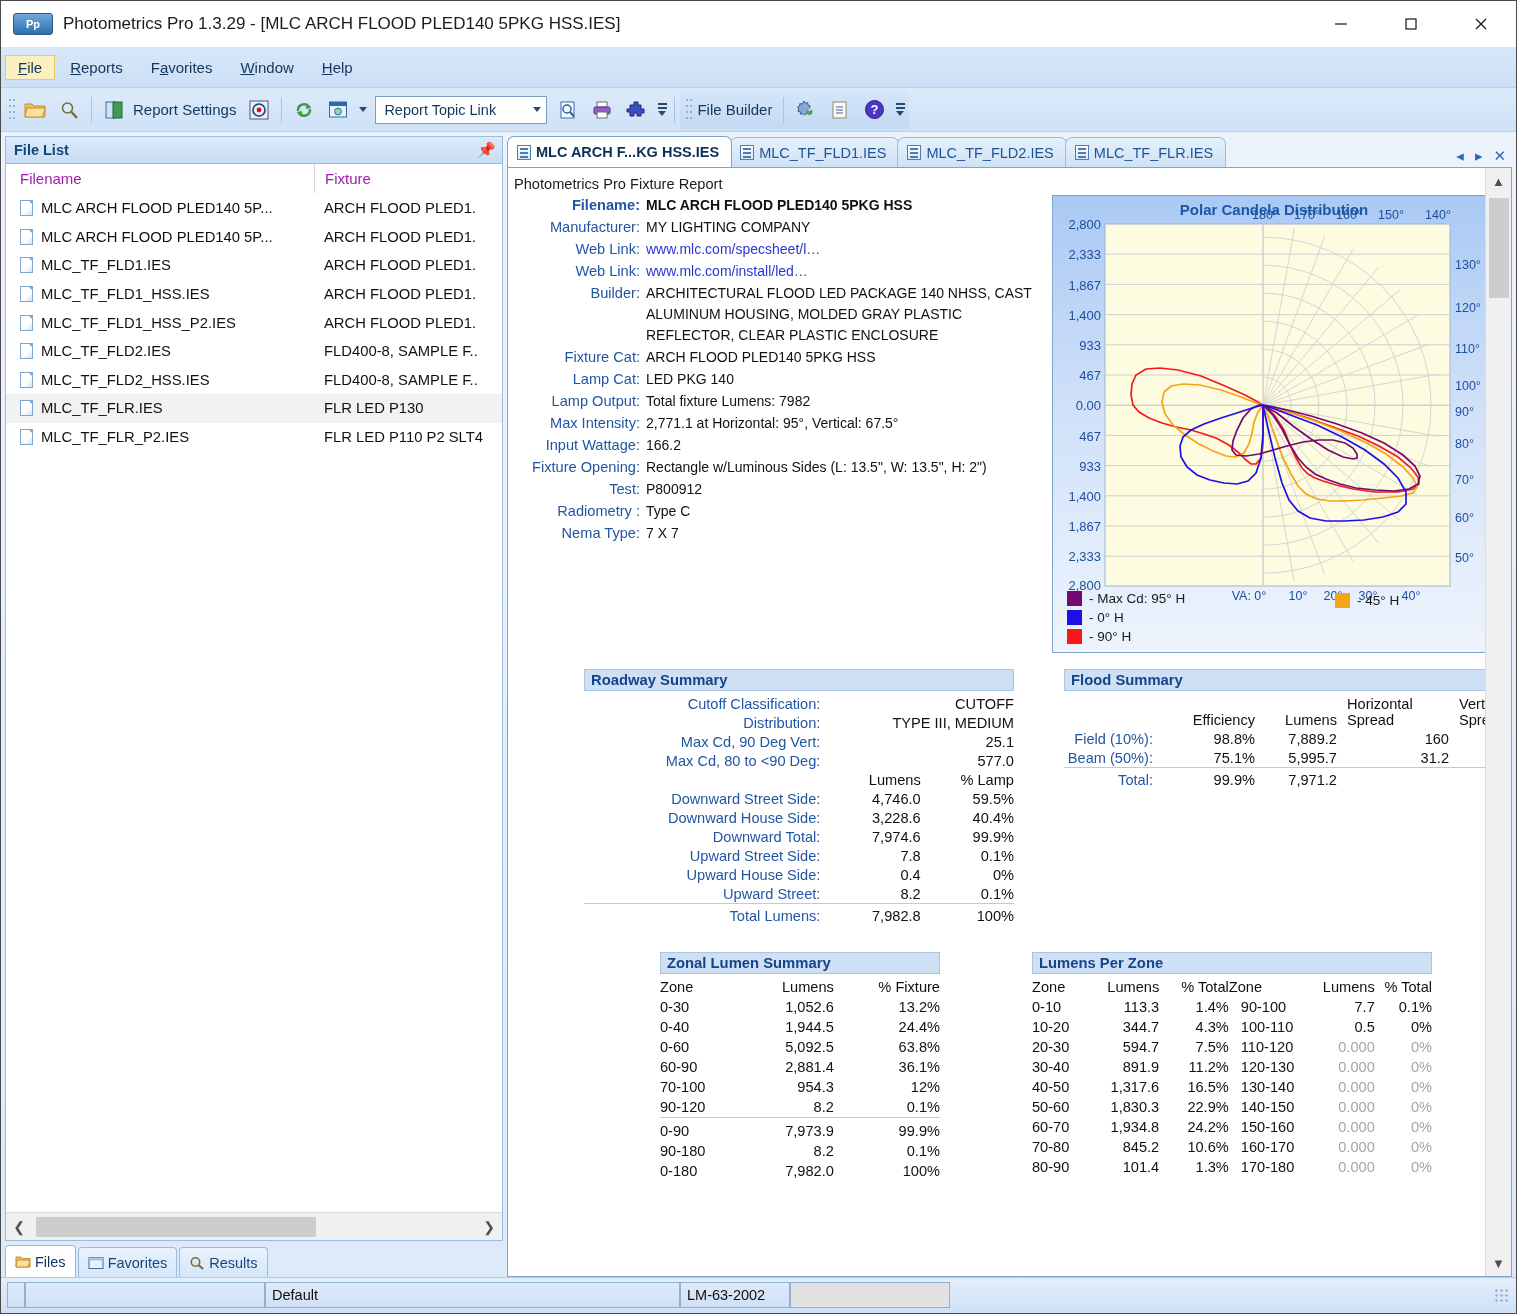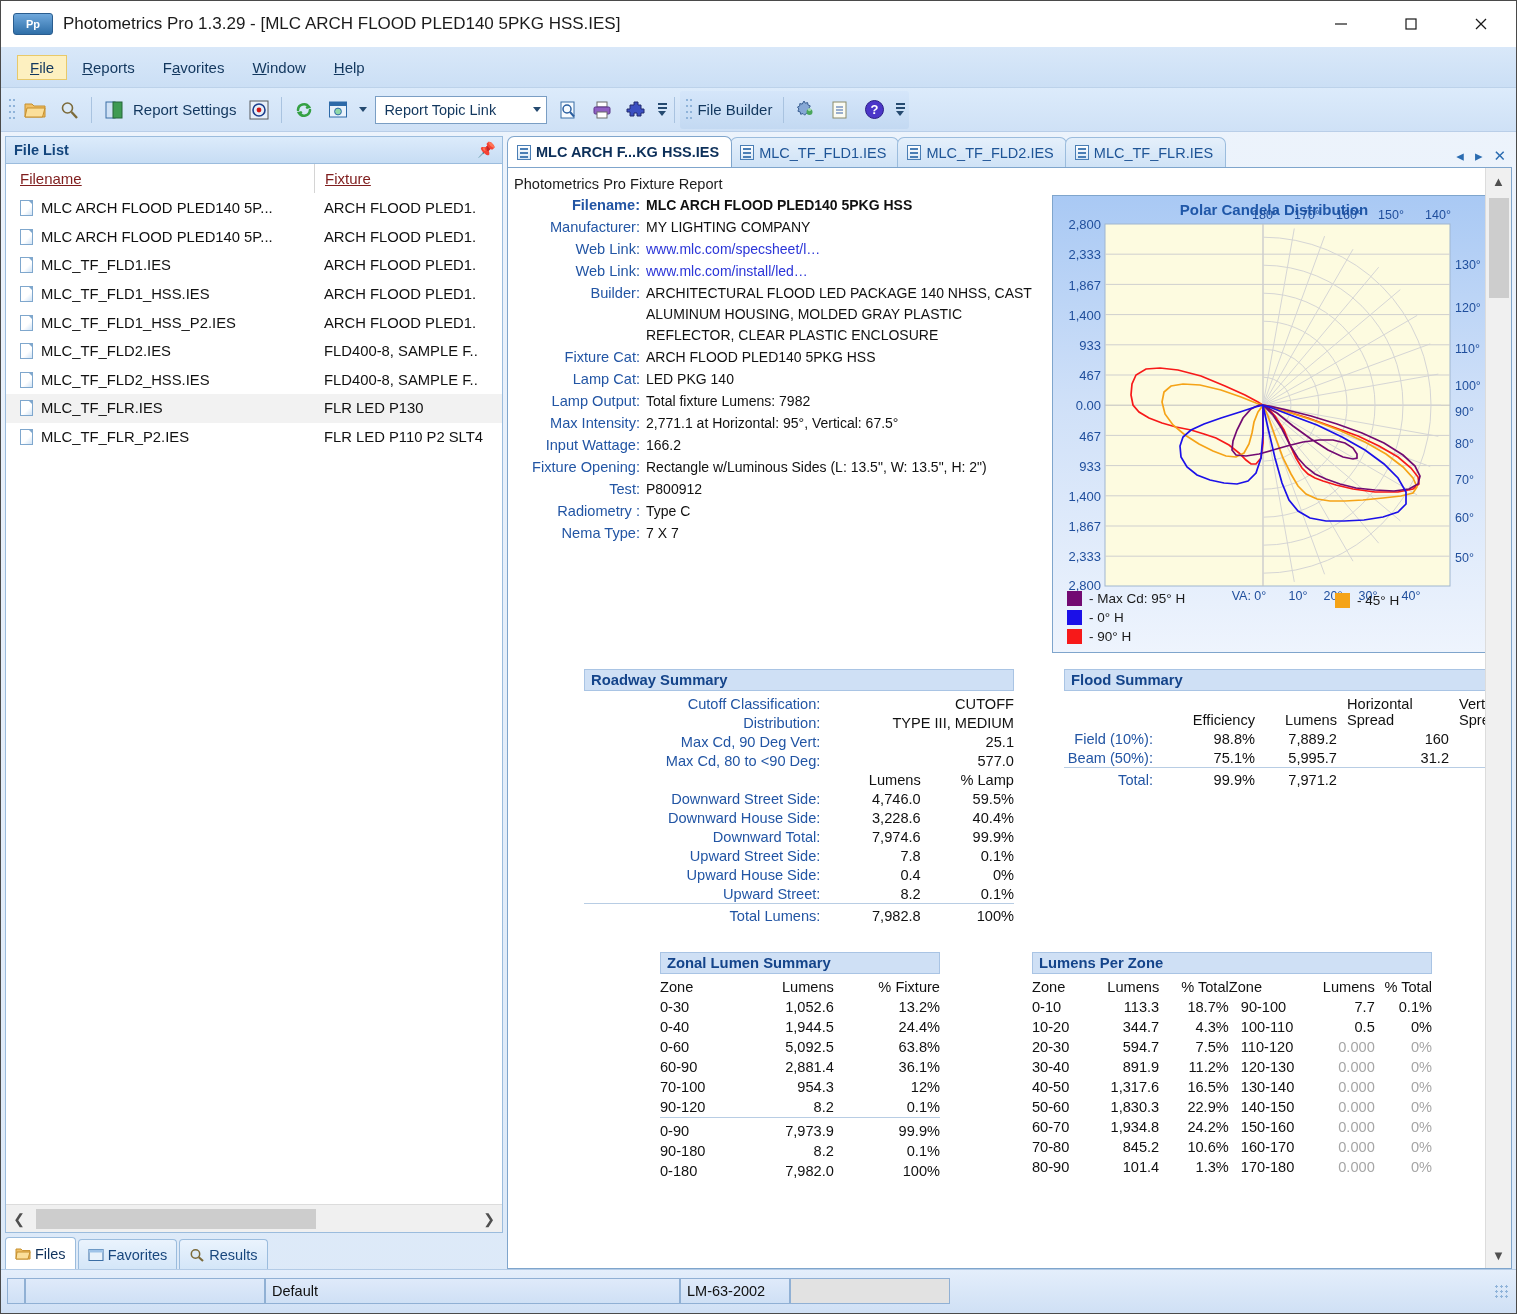"File" .menubar { padding-left: 16px -> 4px }
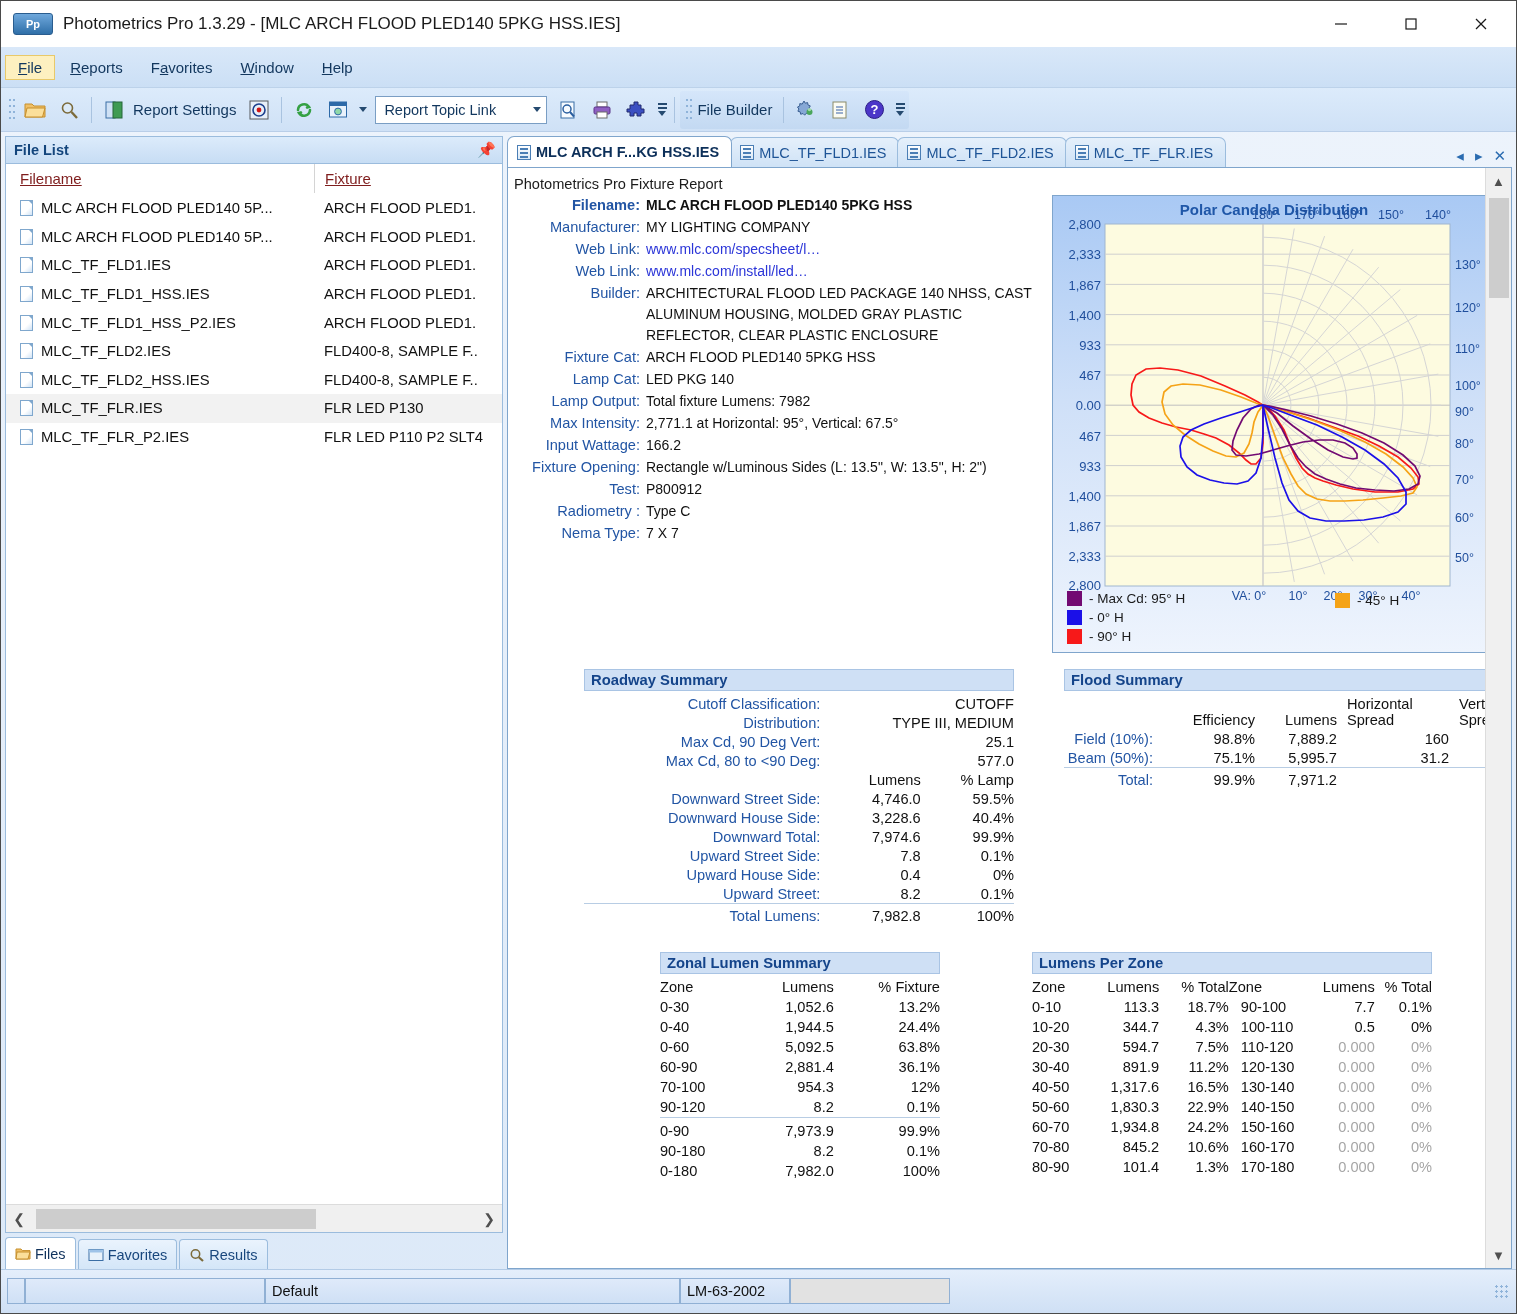"Filename" .fl-head { color: #7f1d1d -> #a21caf; text-decoration: underline -> none }
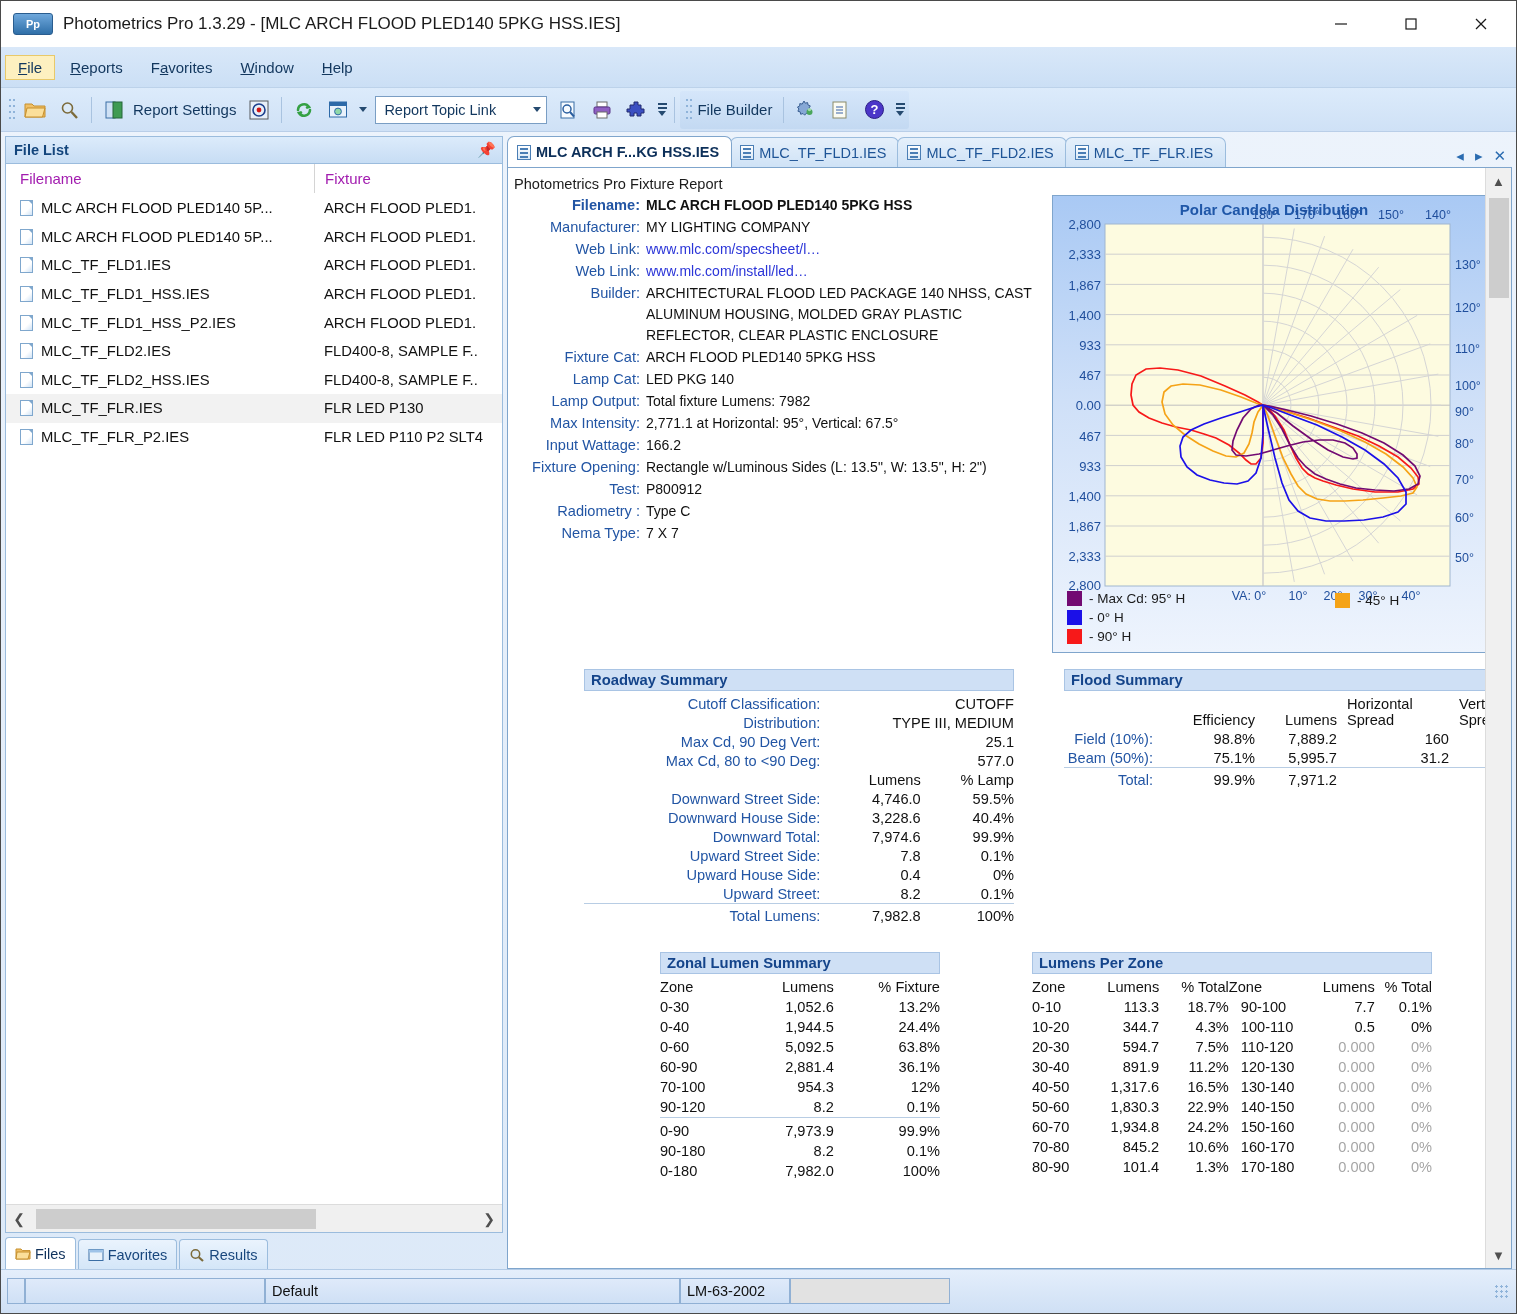"18.7%" td { text: 18.7% -> 1.4% }
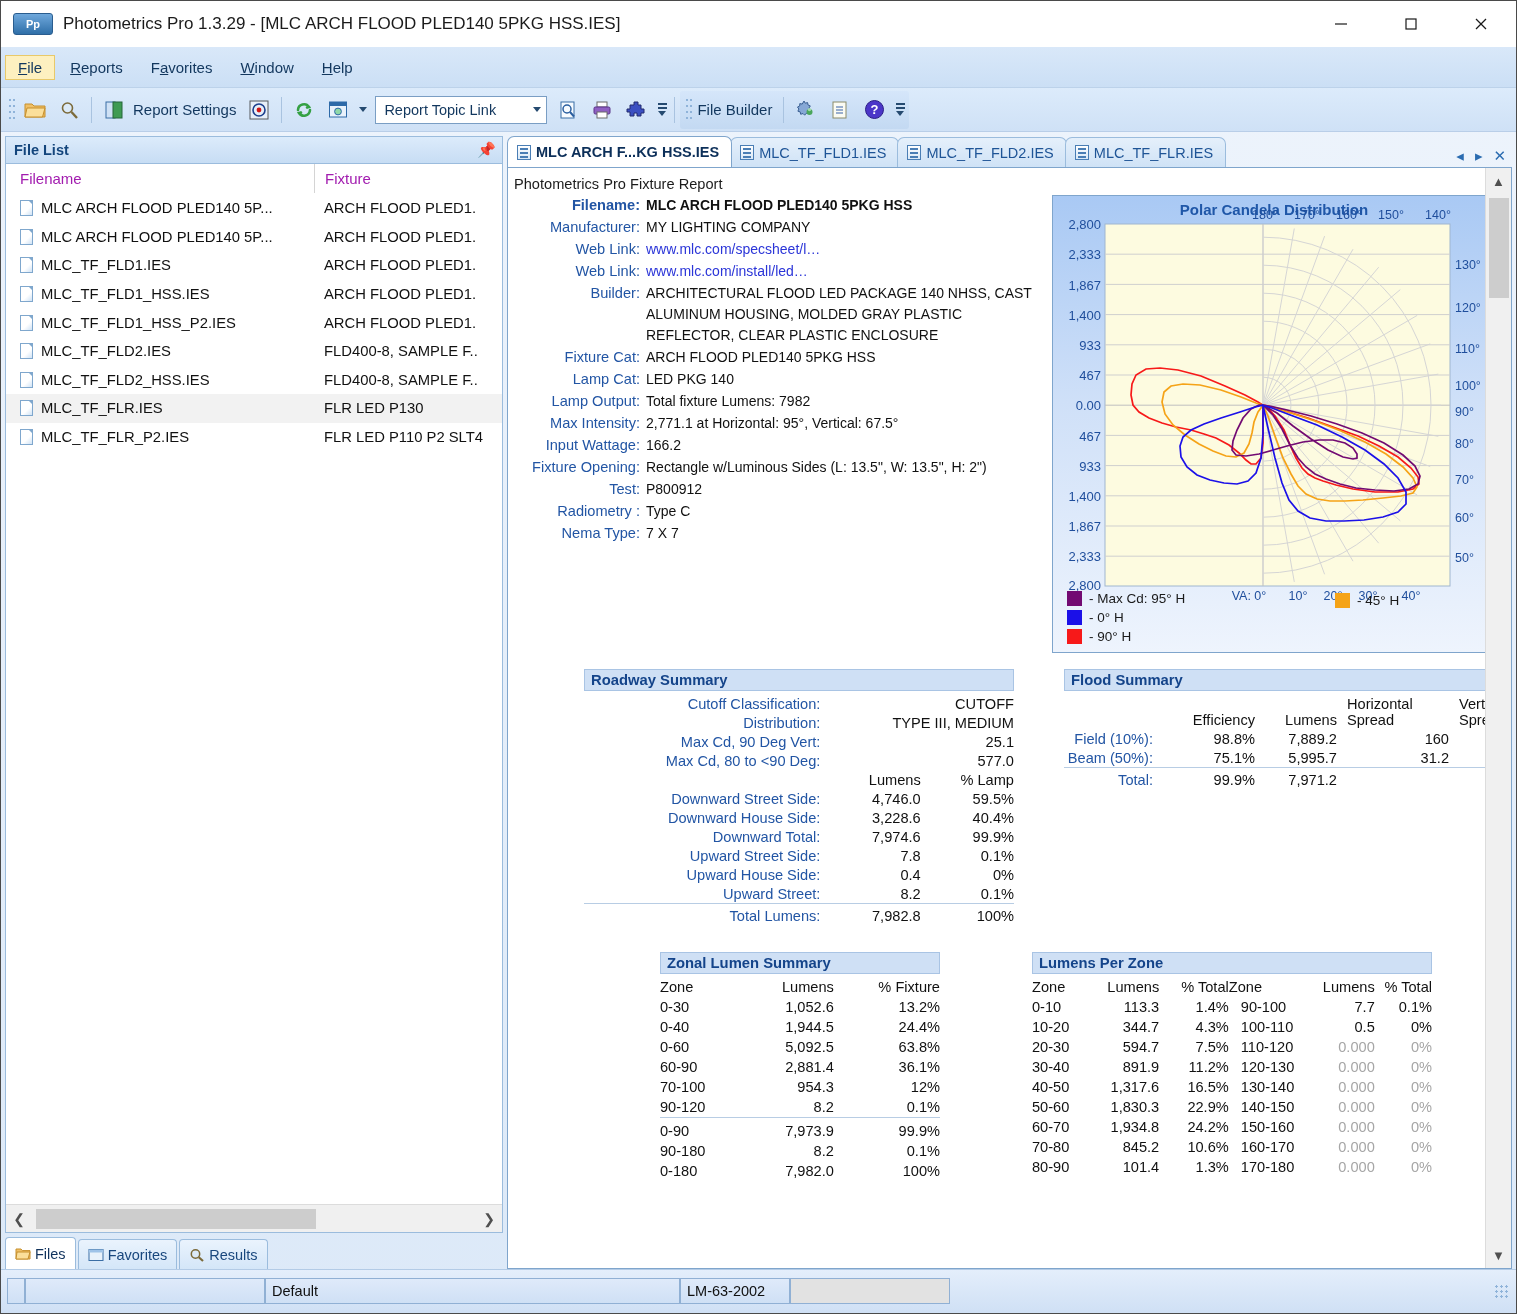"Default" .statusbar { height: 44px -> 36px }
